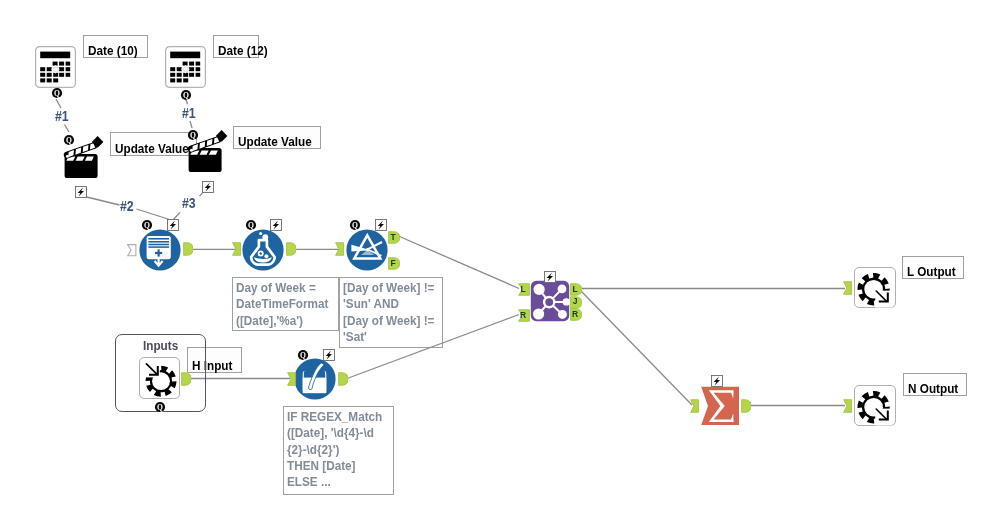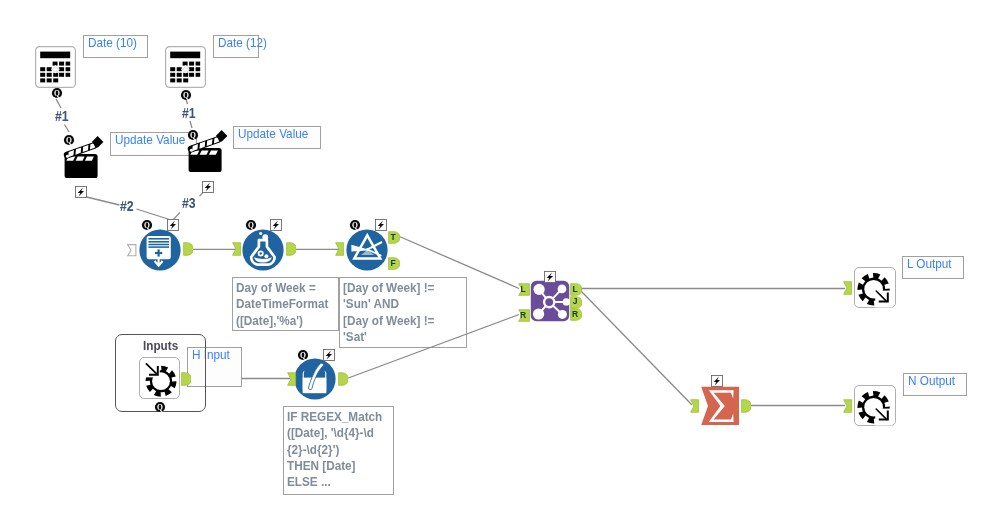"Date (10)" .lbl { align-items: flex-start -> flex-end; color: #3b82f6 -> #000000; font-weight: normal -> bold }
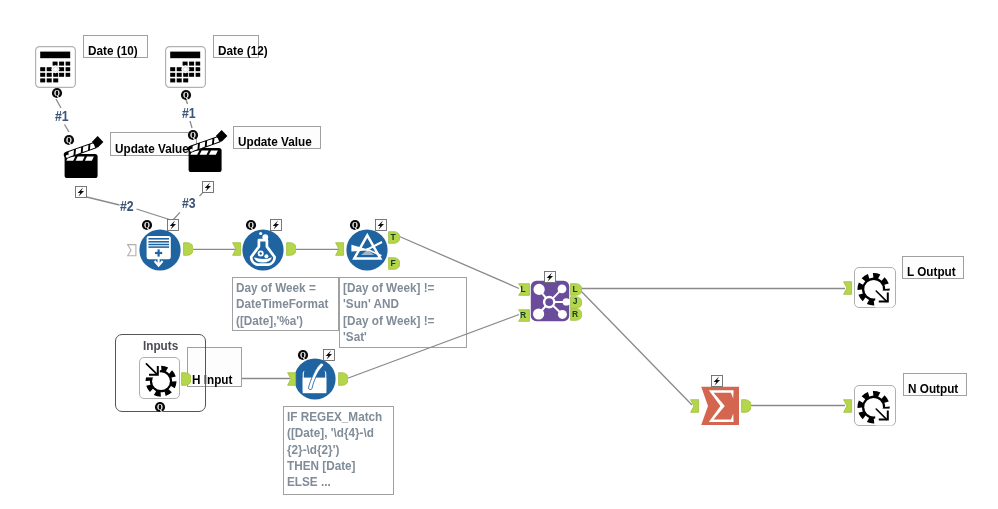"[Day of Week] !=" div.note { width: 128px -> 104px }
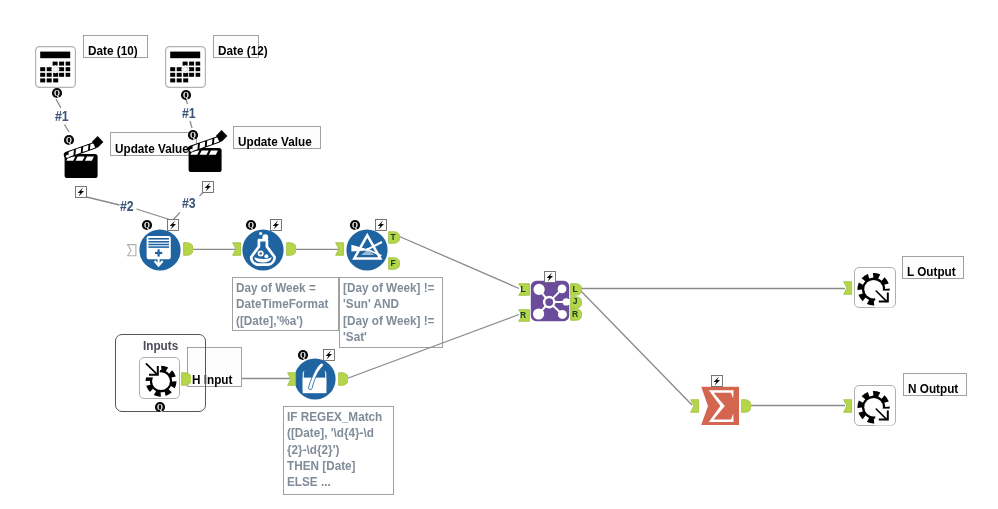"H Input" div.lbl { height: 40px -> 26px }
